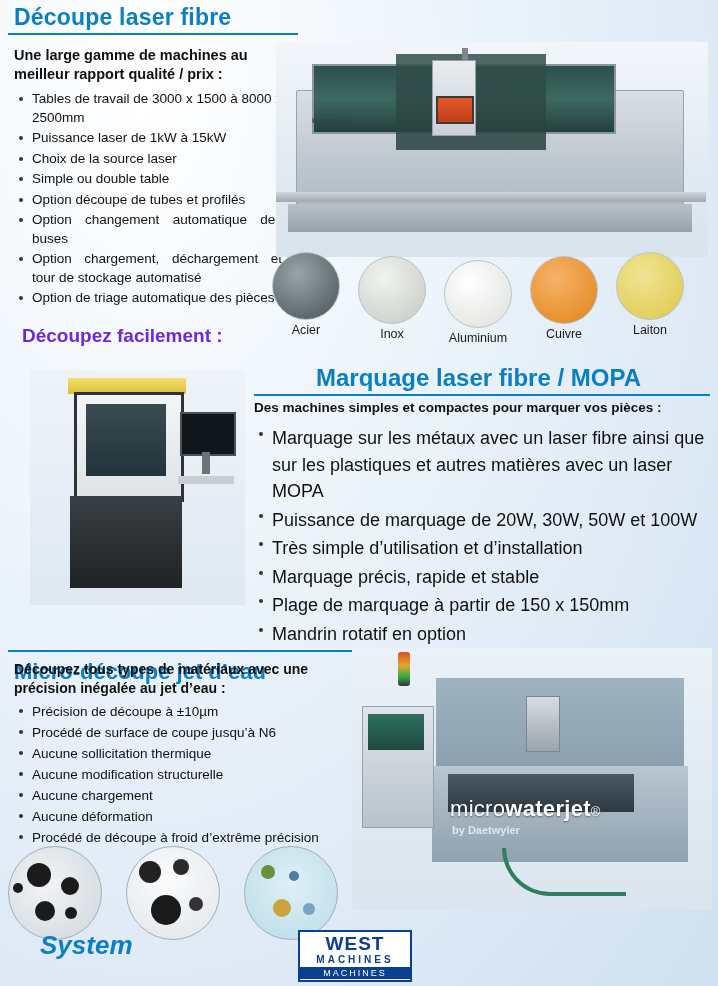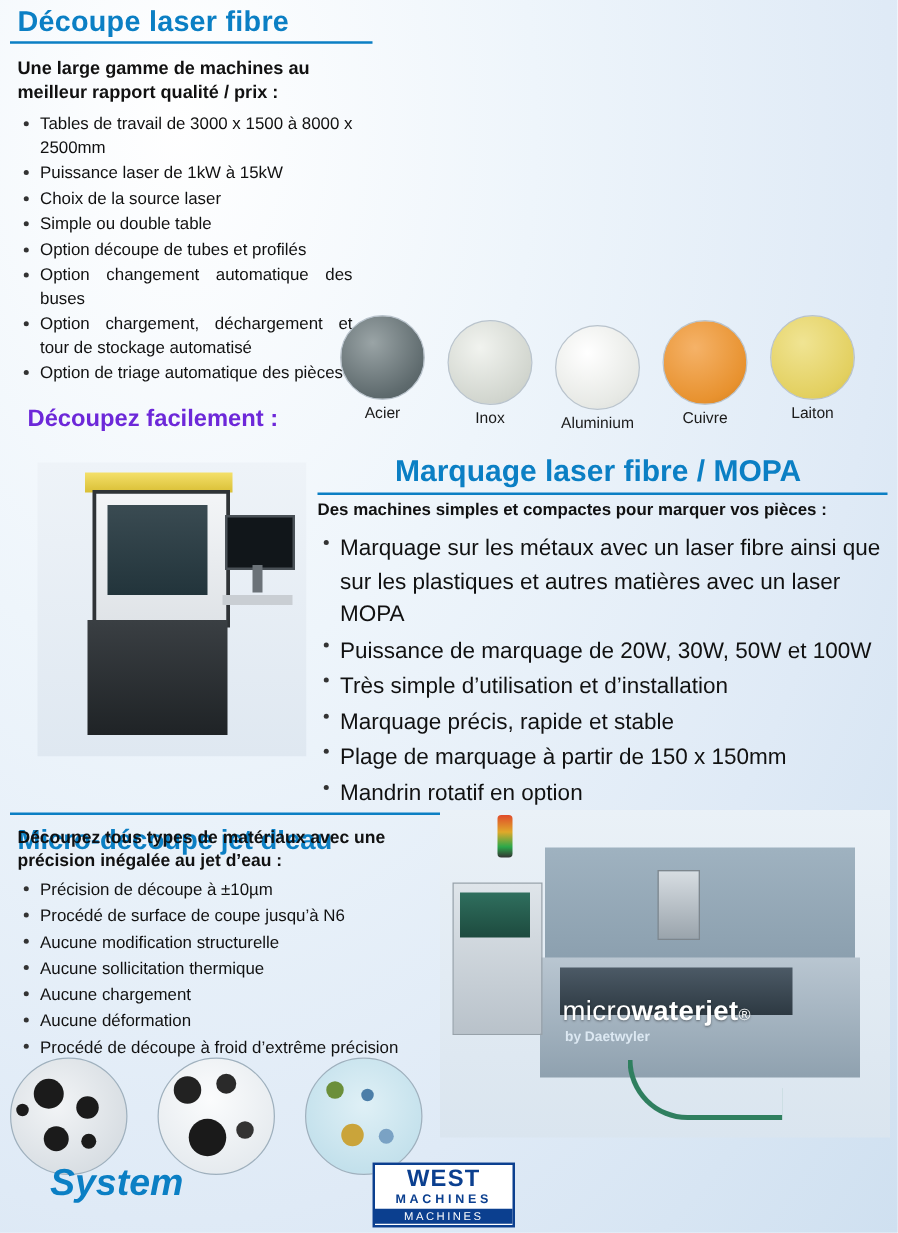"Hymson" div.machine1 { html: none -> <div> <div></div> <div></div> <div></div> <div></div> <div></div> <div></div> <div></div> <div></div> <div>Hymson</div> </div> }
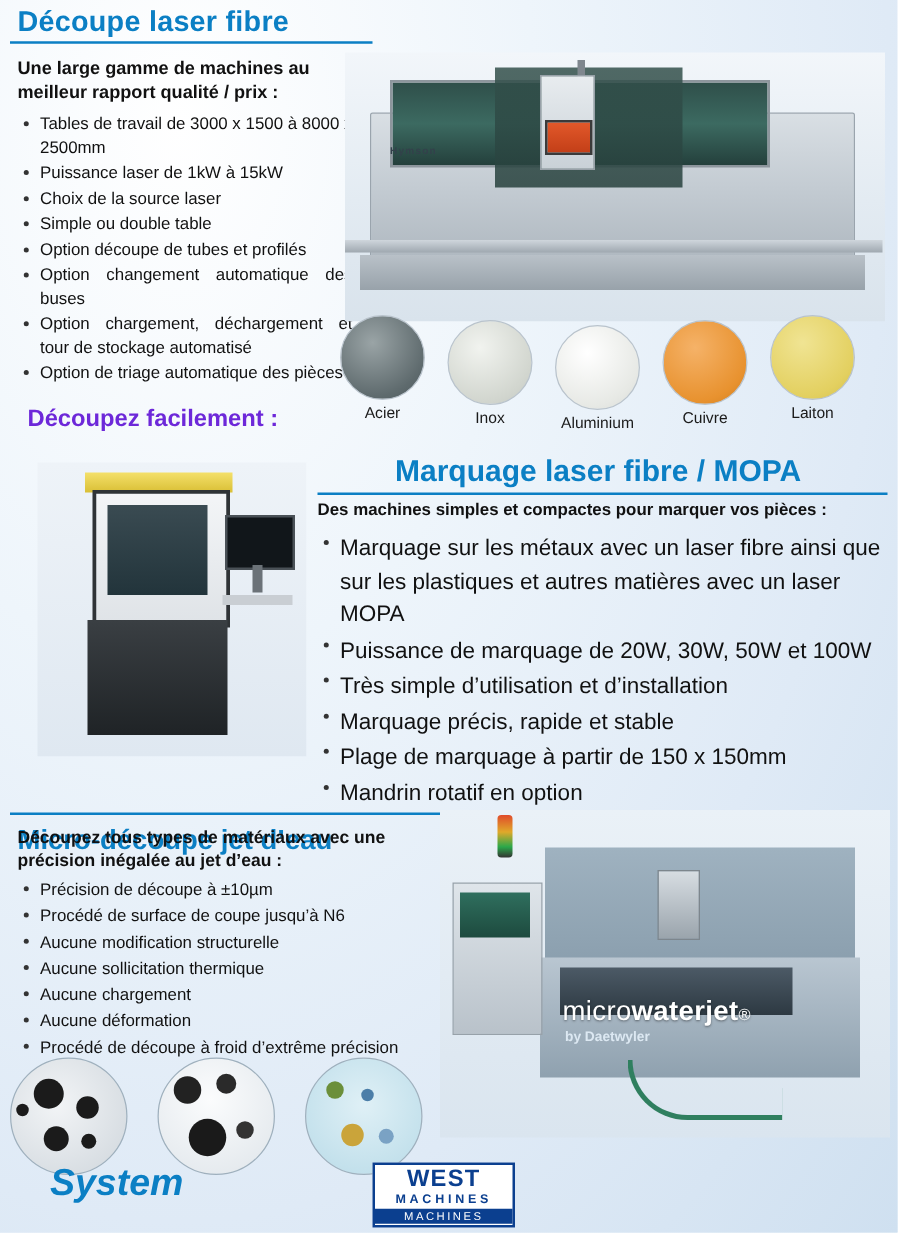"Aucune modification structurelle" li { order: before "Aucune sollicitation thermique" -> after "Aucune sollicitation thermique" }
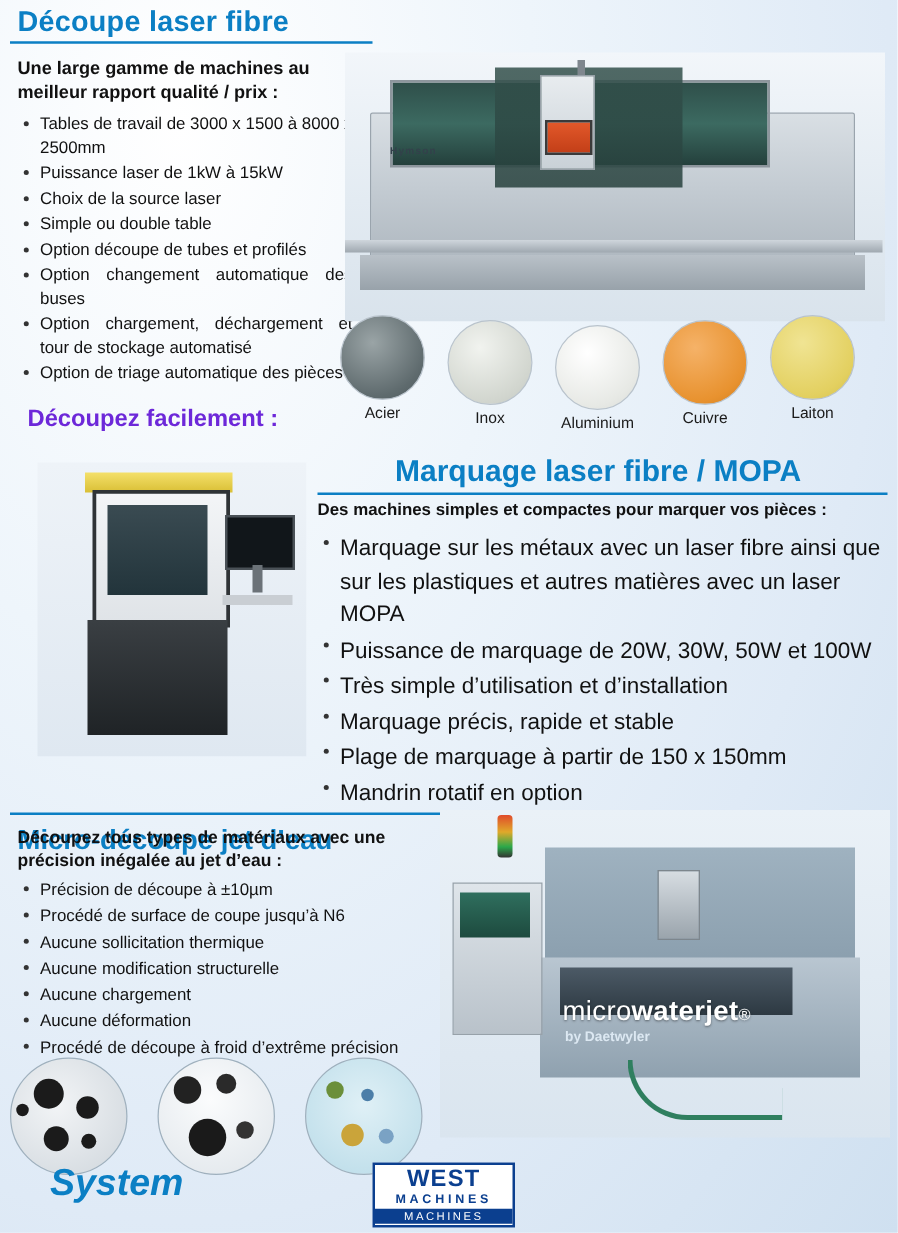"System" .footer-brand { font-size: 30px -> 26px }
